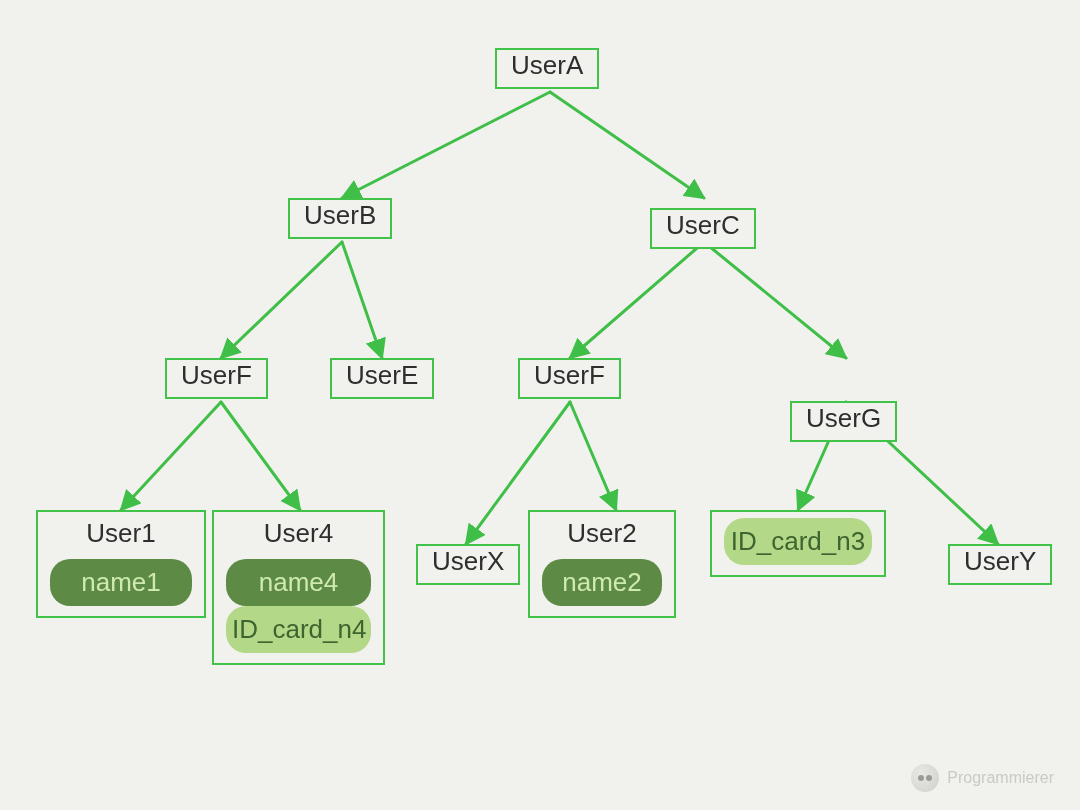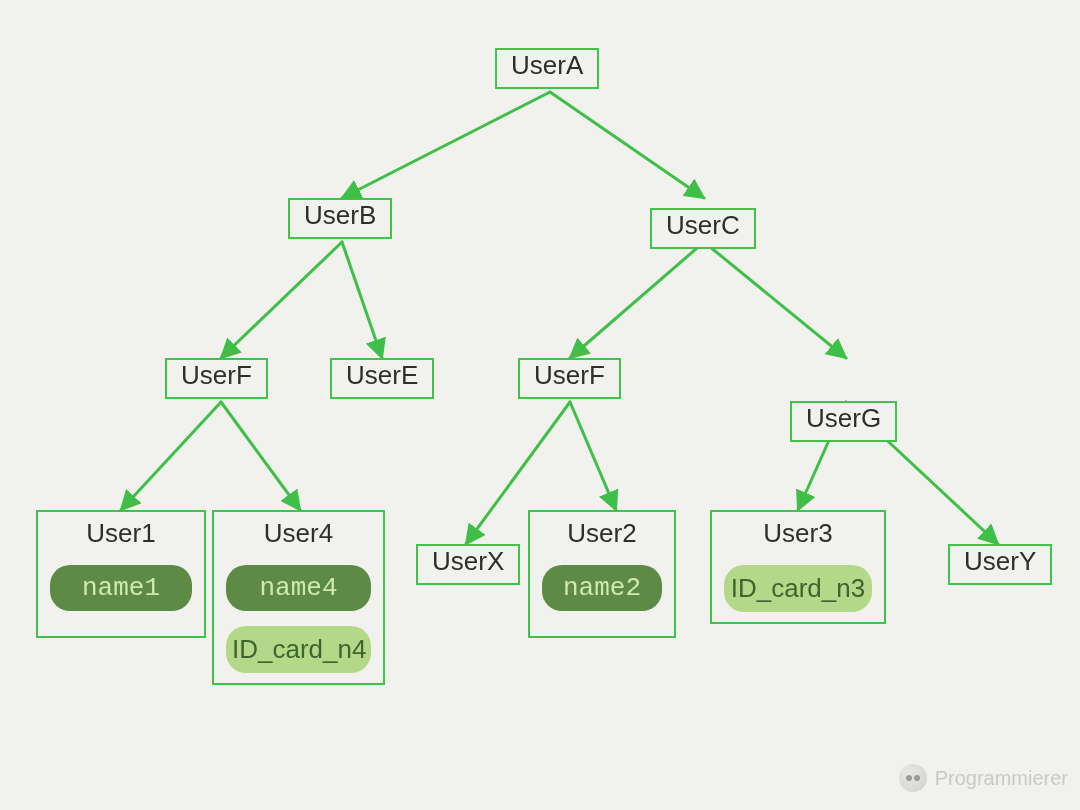"User1" .leaf-card .title { margin-bottom: 16px -> 10px }
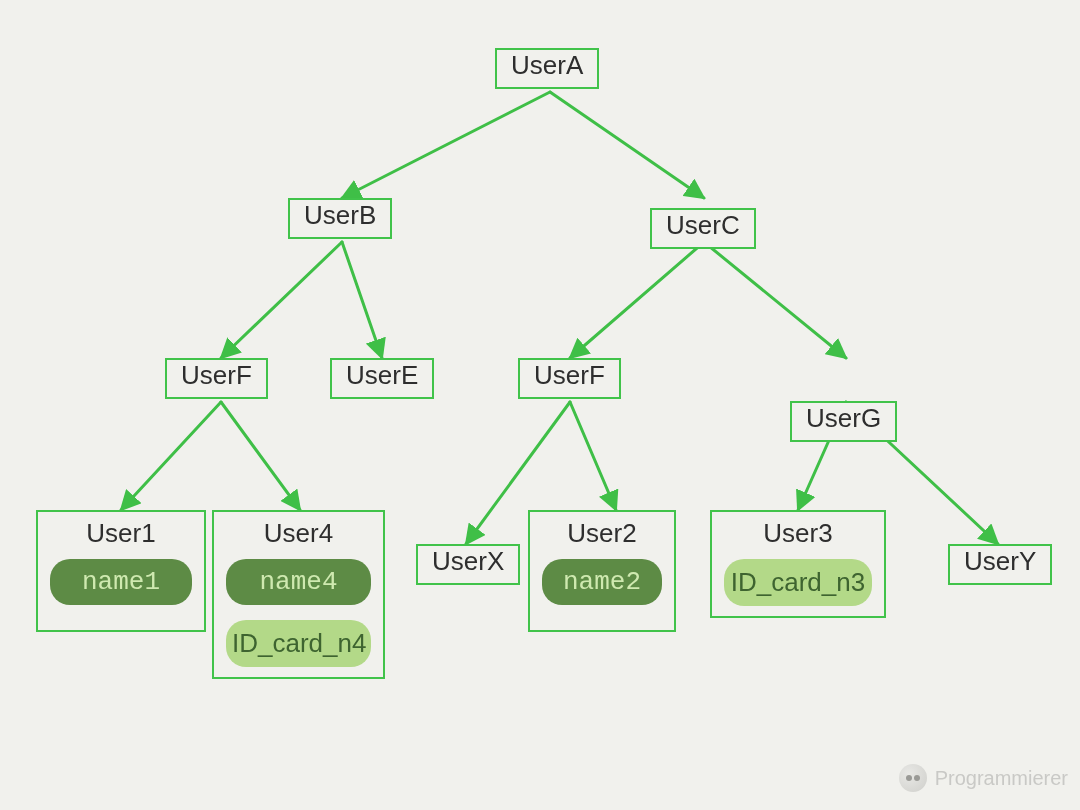"User3" div.title { html: <div>User3</div> -> none }
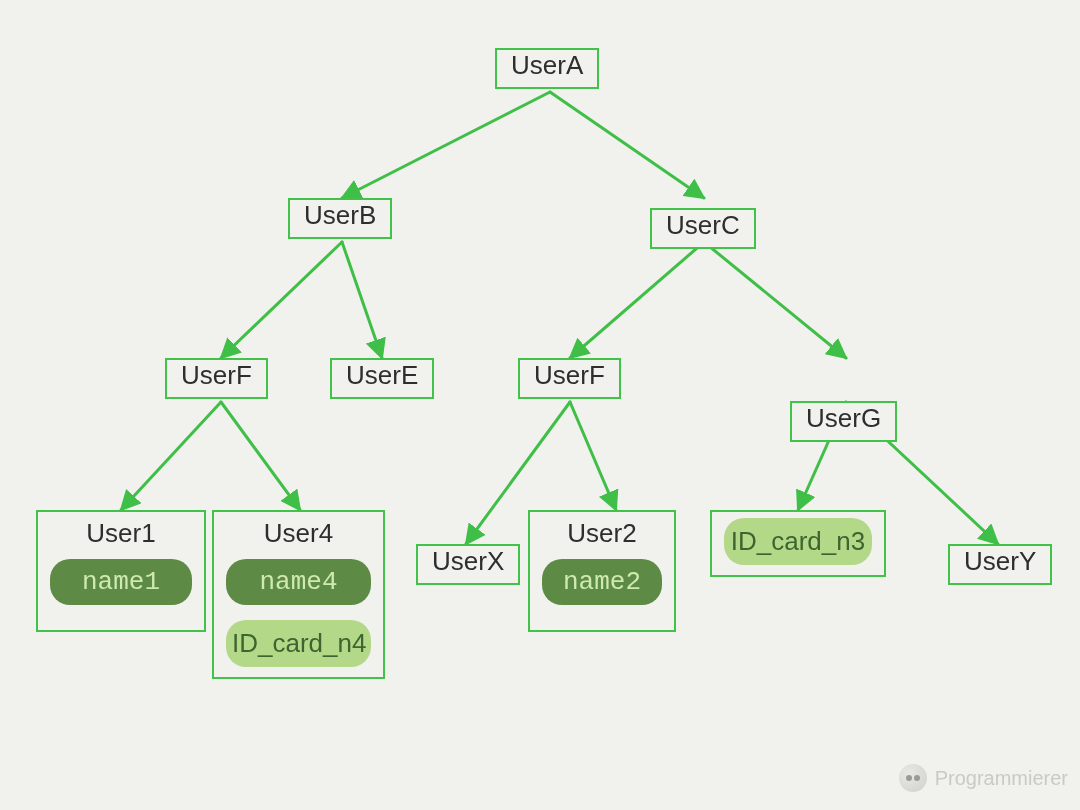"name1" .pill.dark { font-family: Liberation Mono, monospace -> none; margin-bottom: 15px -> 0 }
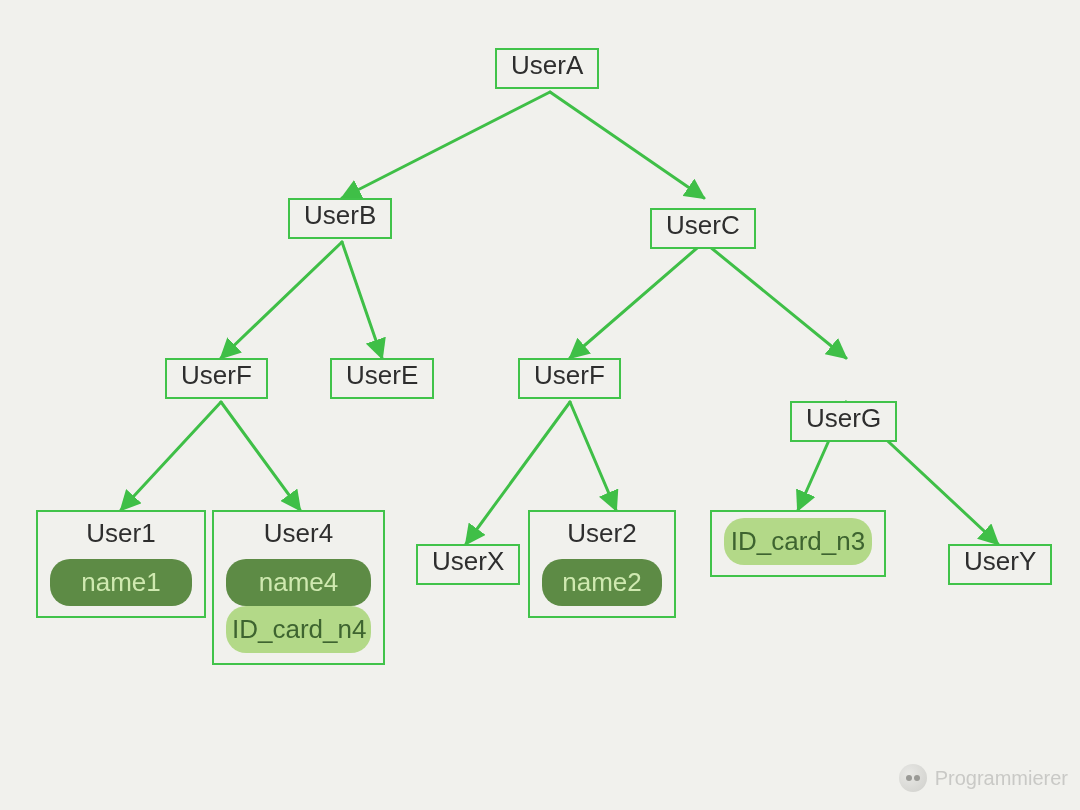"Programmierer" .watermark { font-size: 20px -> 16px; right: 12px -> 26px }
